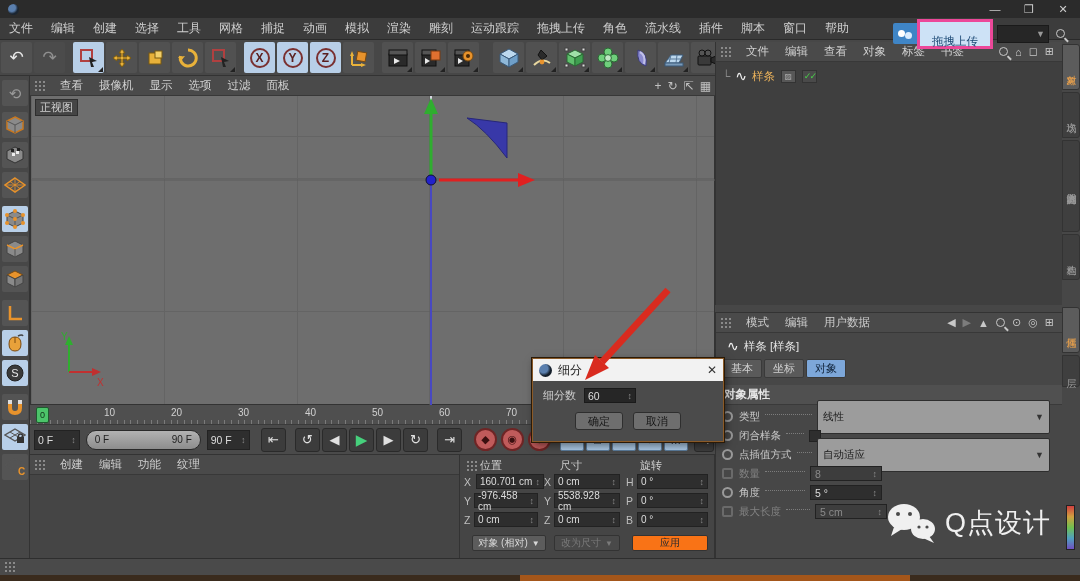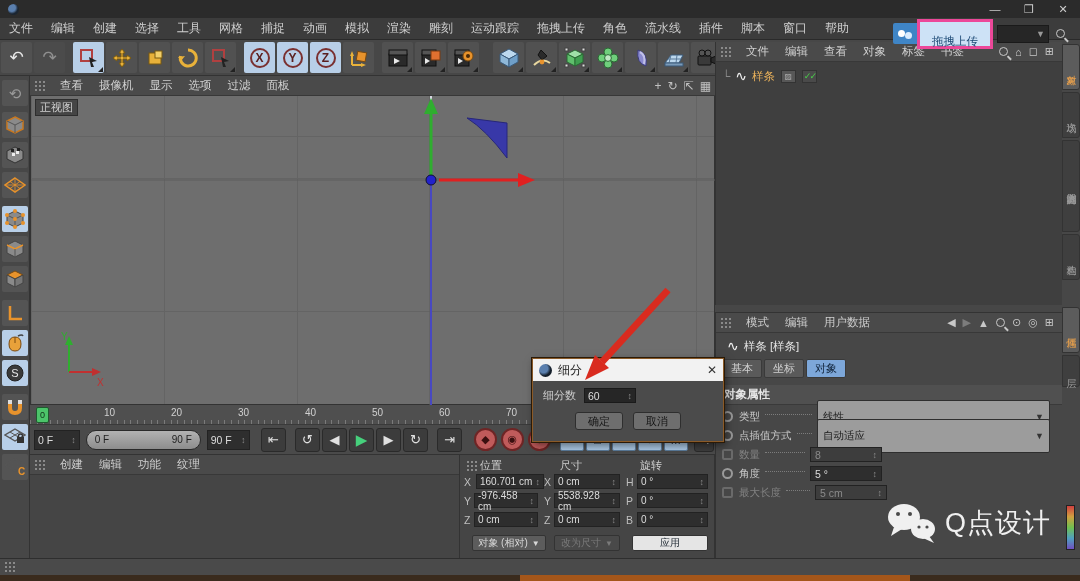"闭合样条" div.prow { html: none -> <div> <span></span> <span>闭合样条</span> <span></span> <span></span> <span></span> </div> }
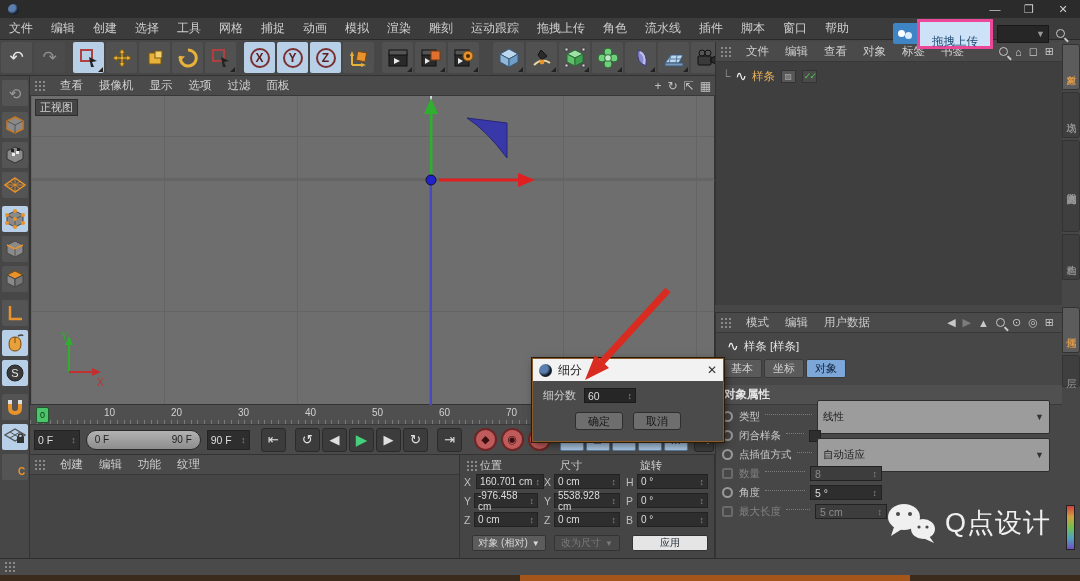"应用" .cbtn.apply { background: #e5e5e5 -> #f97316 }
